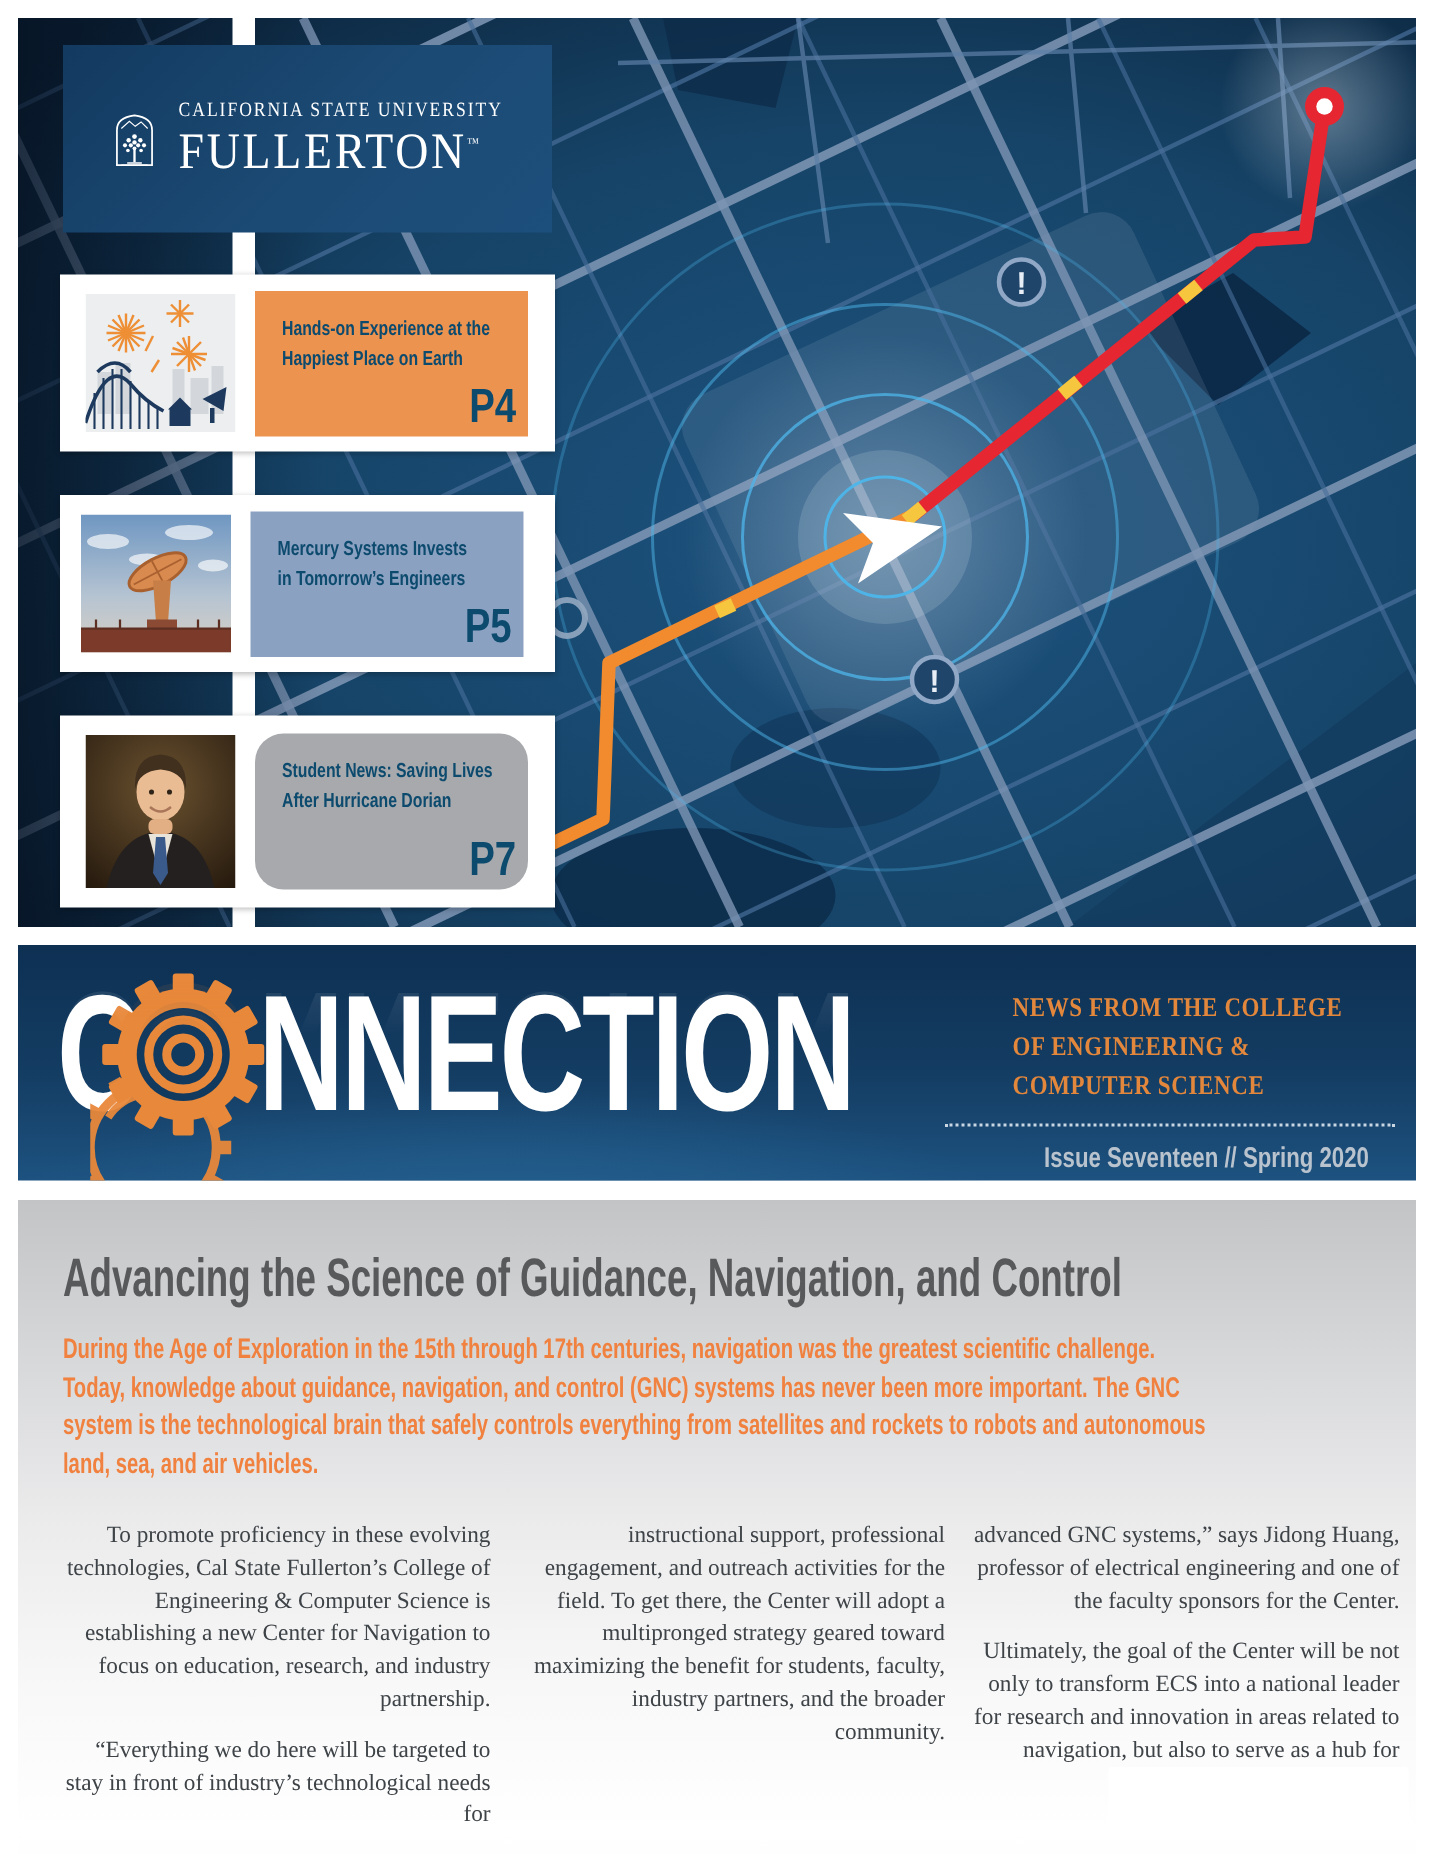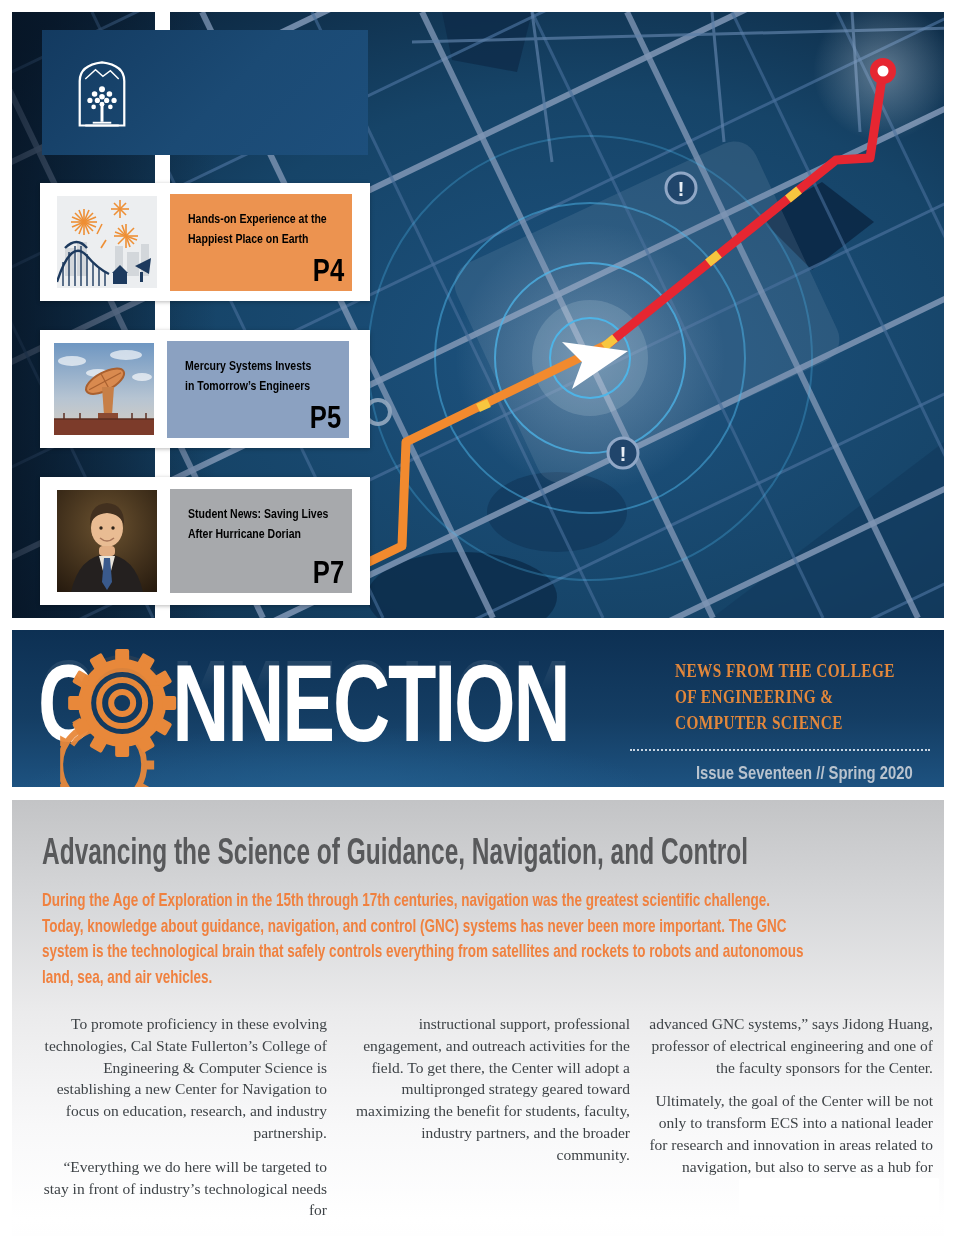"CALIFORNIA STATE UNIVERSITY" div.logo-text { html: none -> <div> <div>CALIFORNIA STATE UNIVERSITY</div> <div><span>FULLERTON</span><span>™</span></div> </div> }
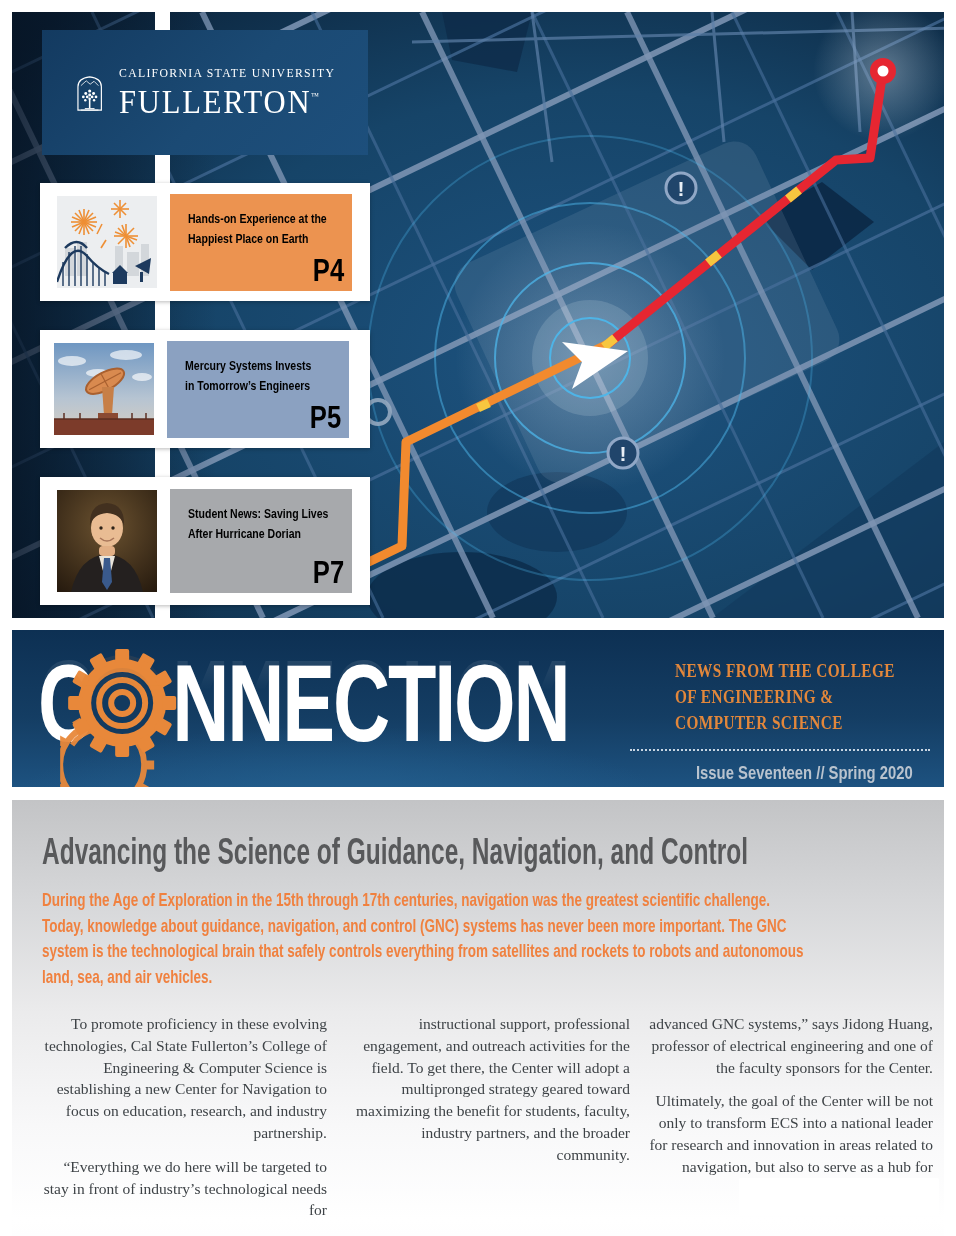"Hands-on Experience at the" .card-box { color: #000000 -> #0c4a6e }
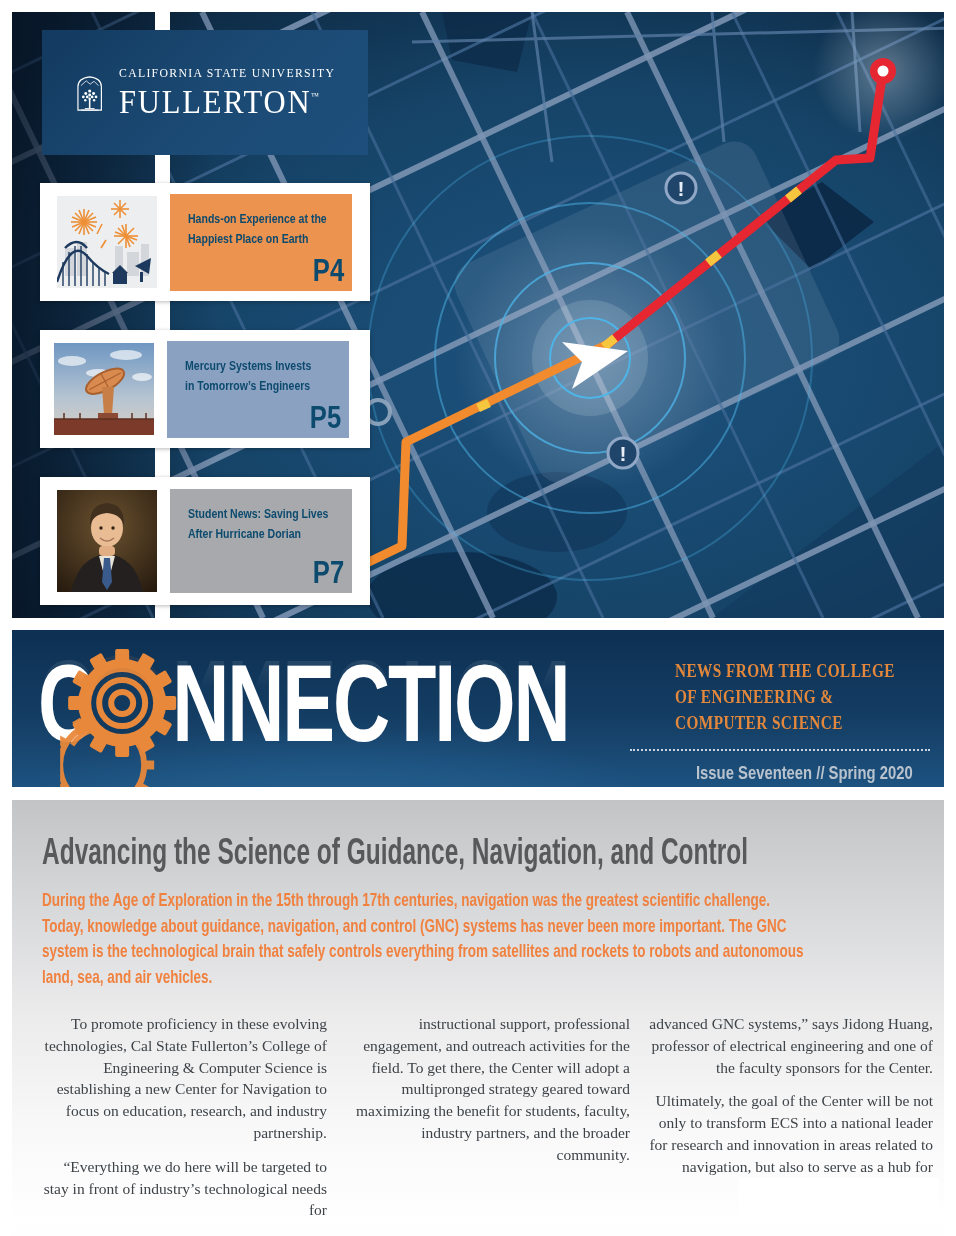"Student News: Saving Lives" div.card-box { border-radius: none -> 19px }
